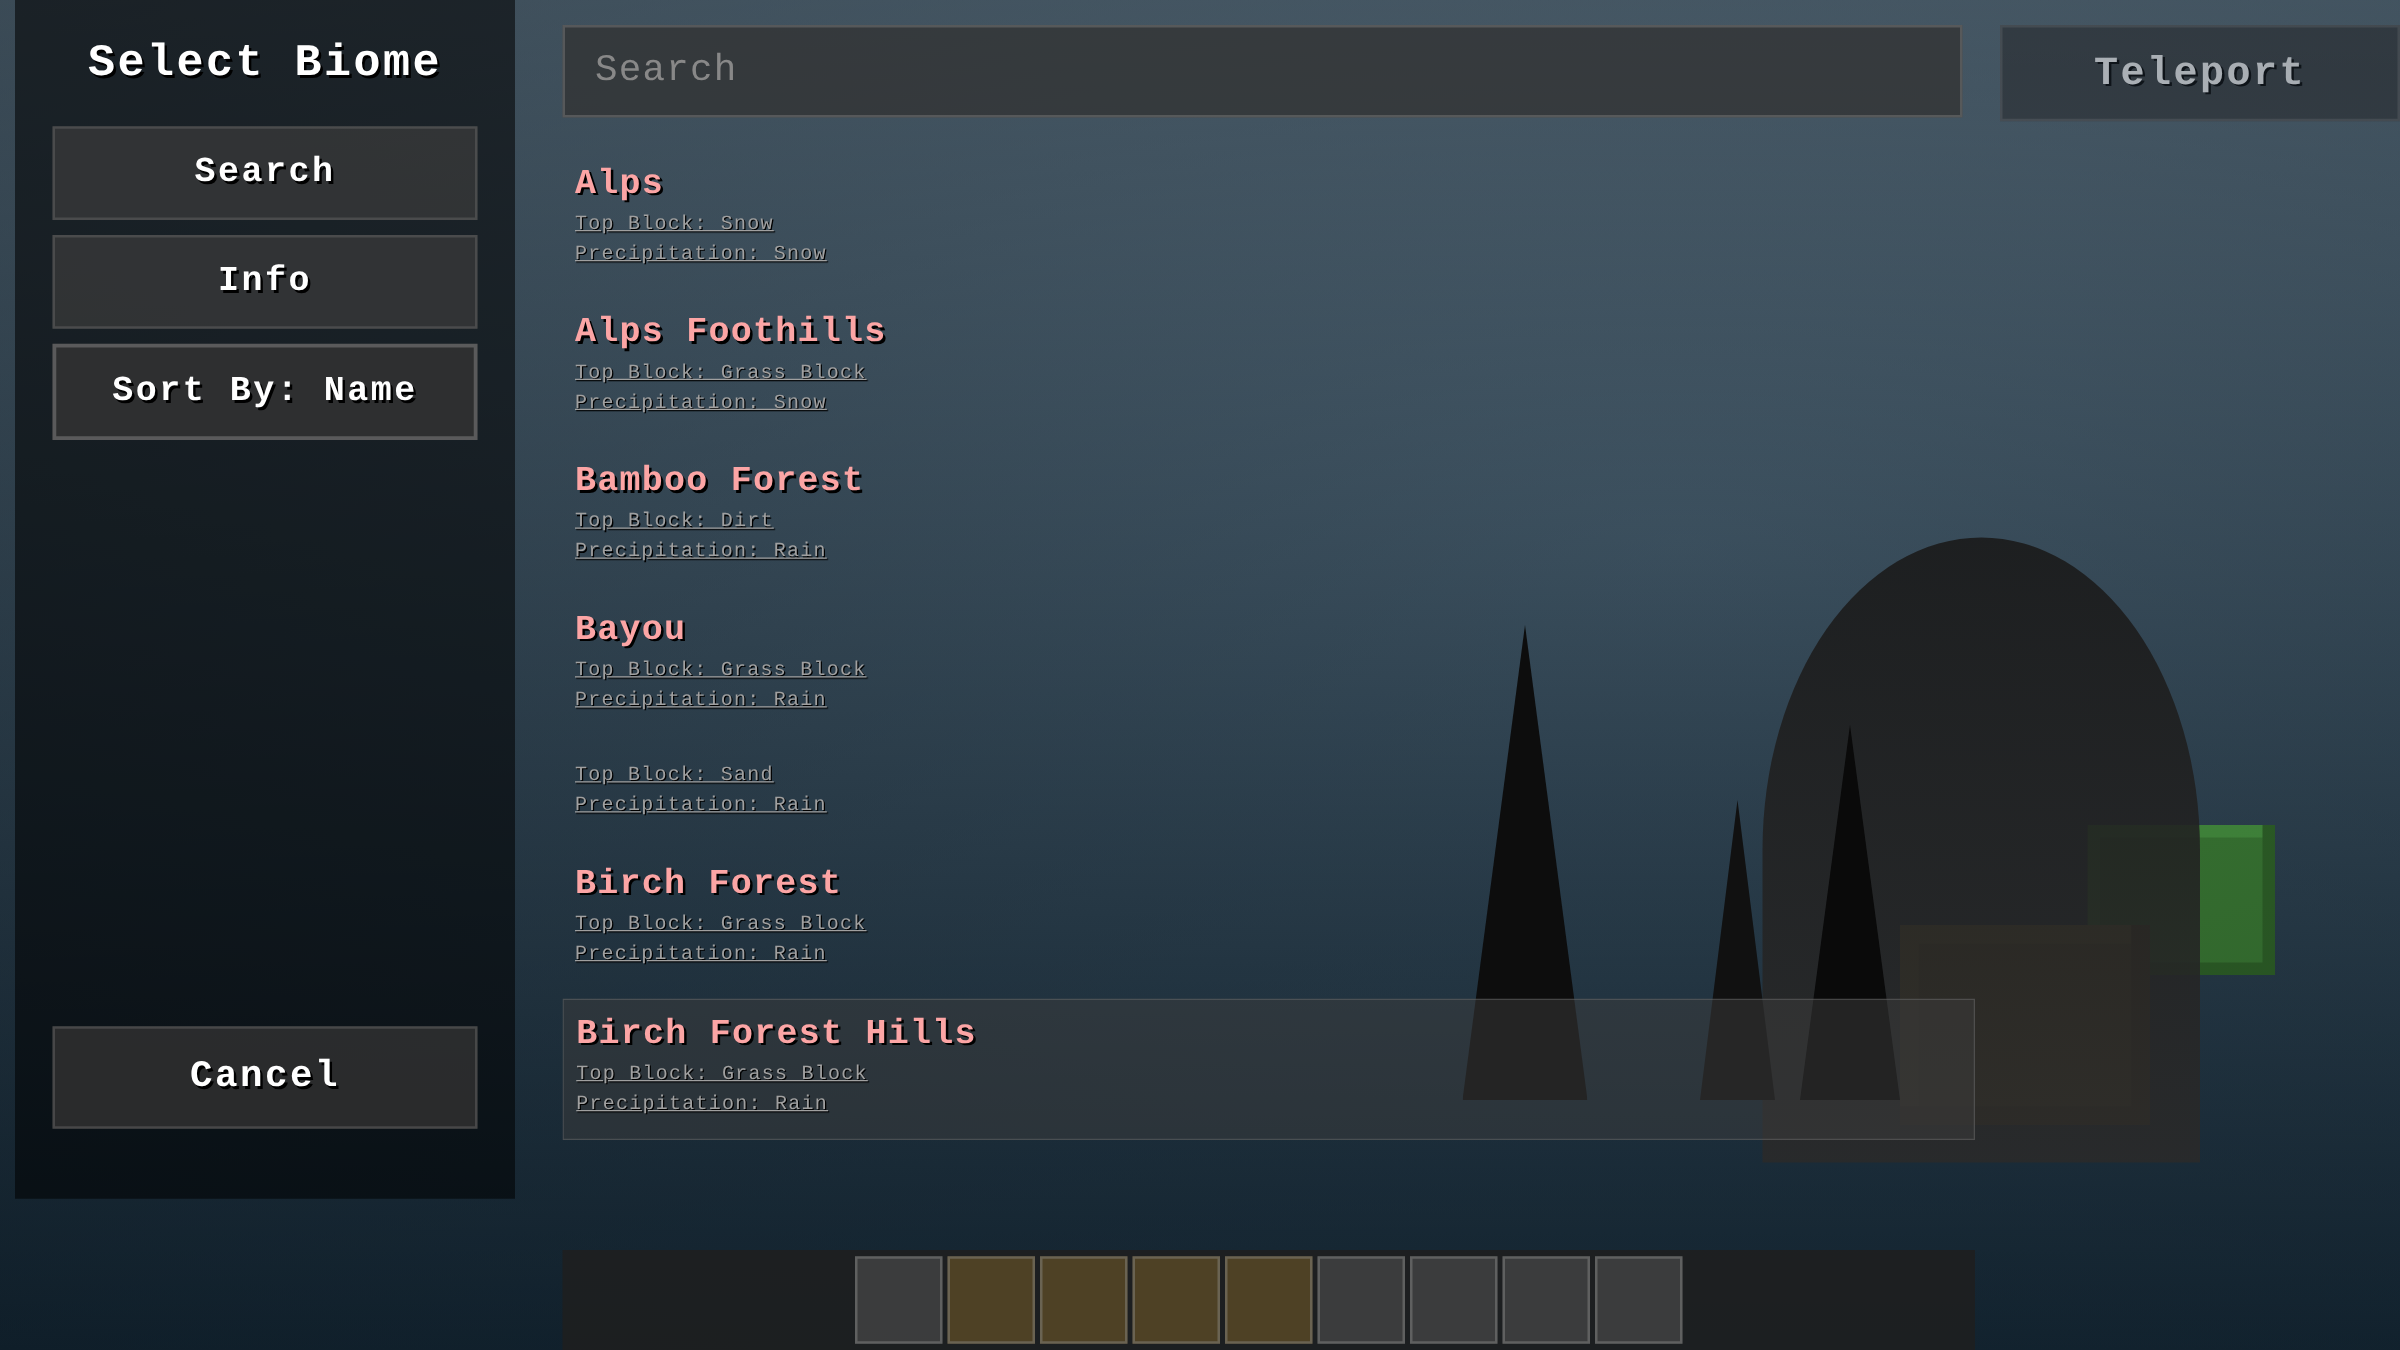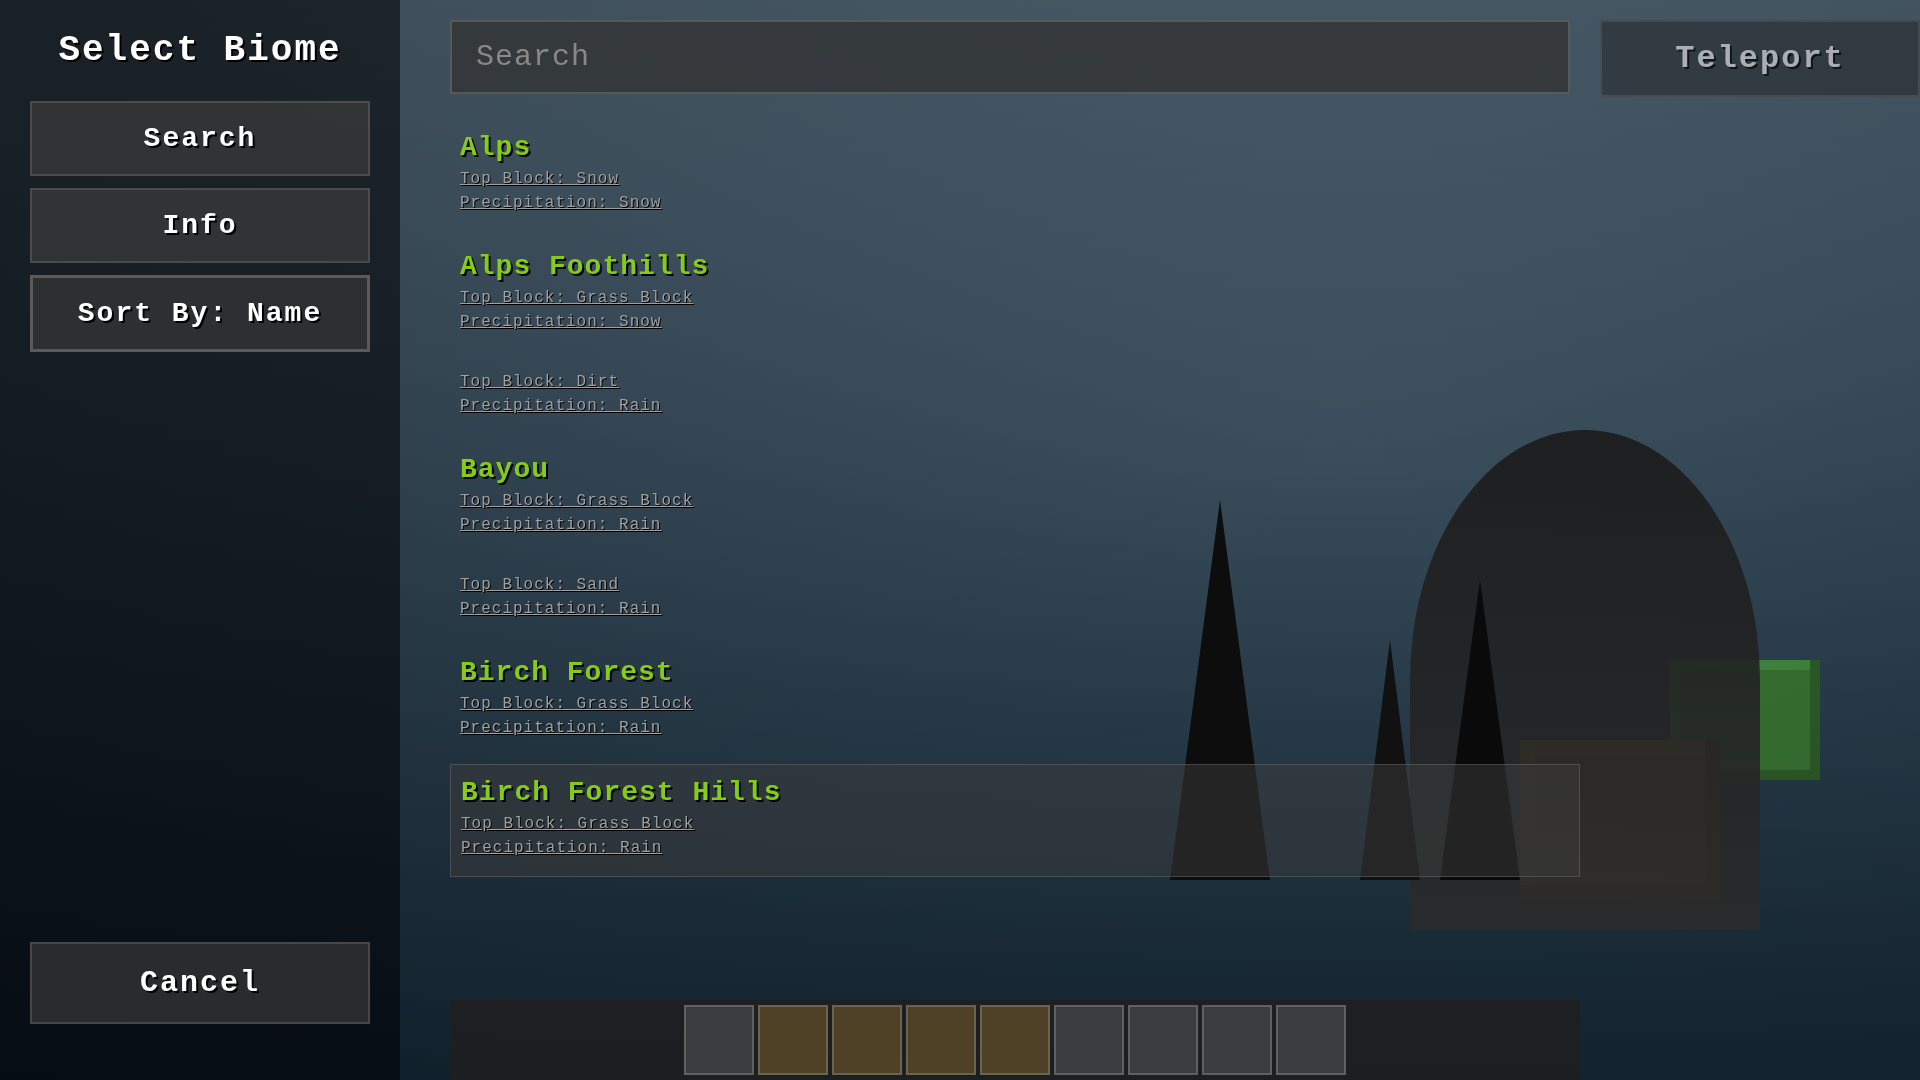"Select Biome" .left-panel { height: 1080px -> 959px; left: 0 -> 12px }
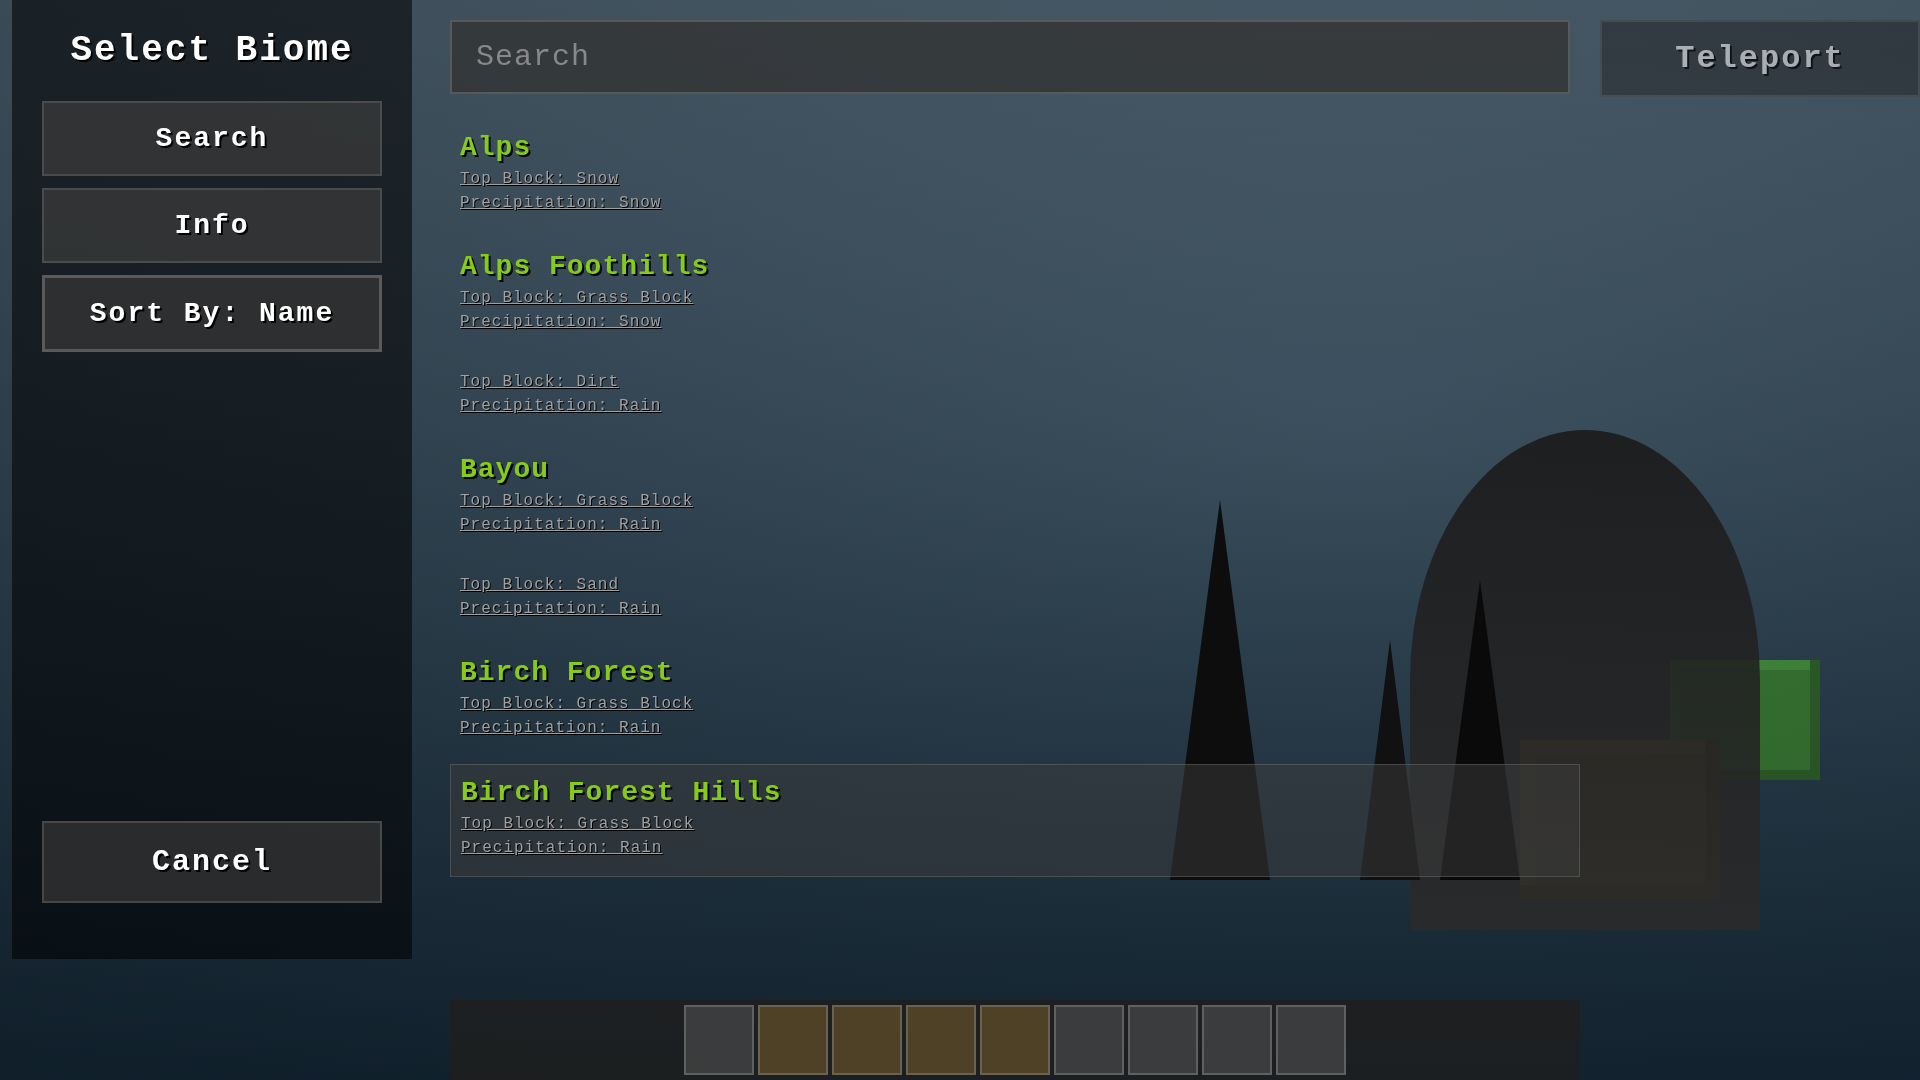"Alps" .biome-name { color: #84cc16 -> #fca5a5 }
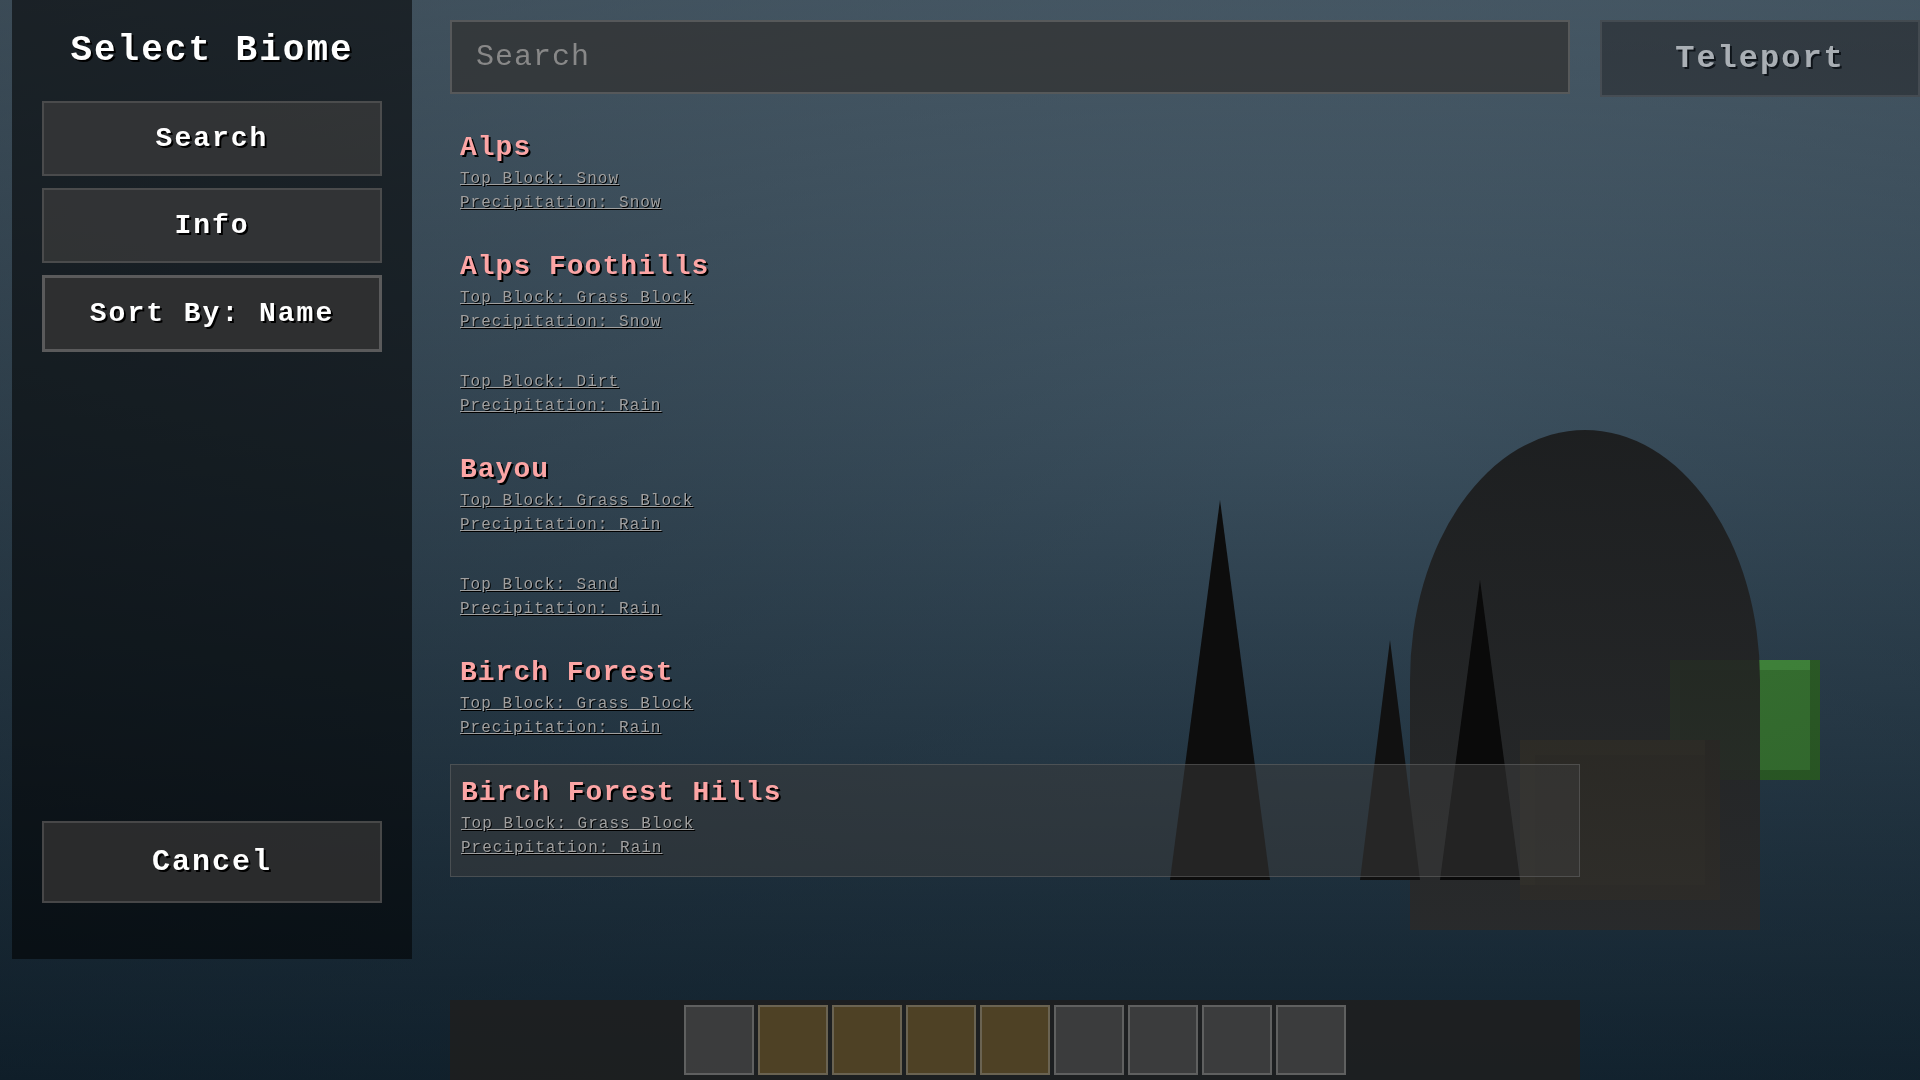"Bamboo Forest" div.biome-name { html: none -> <div>Bamboo Forest</div> }
